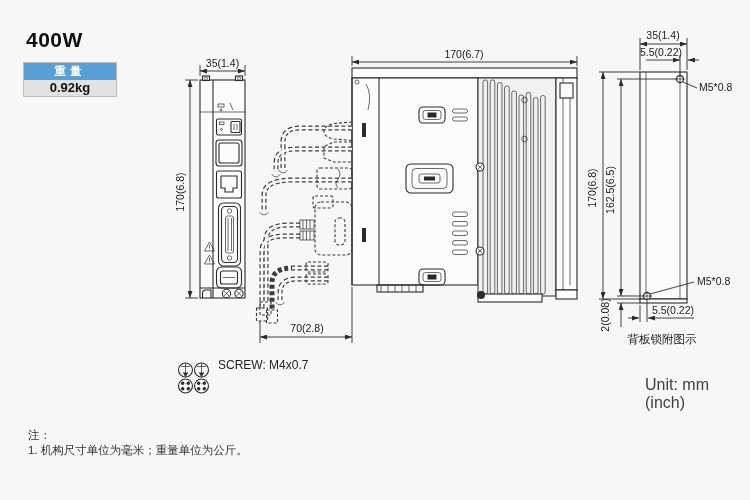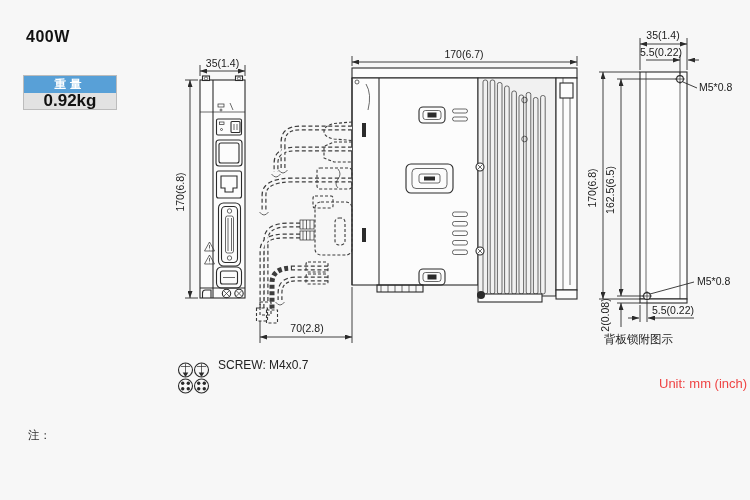"400W" .model-title { font-size: 16px -> 21px }
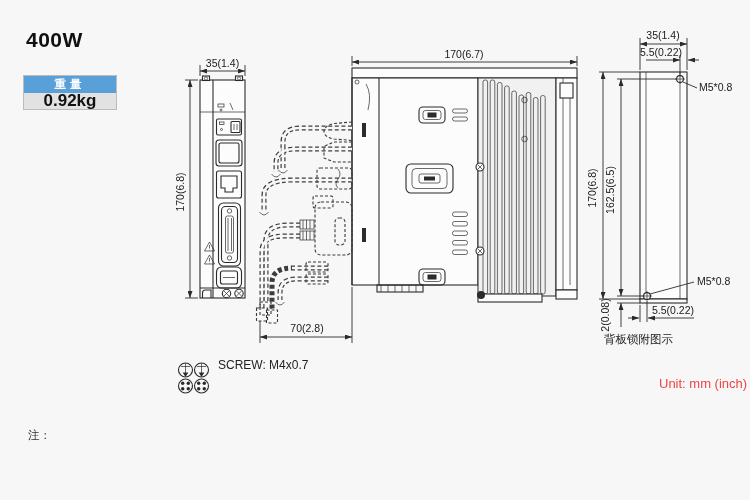"重量" .badge { margin-top: 13px -> none }
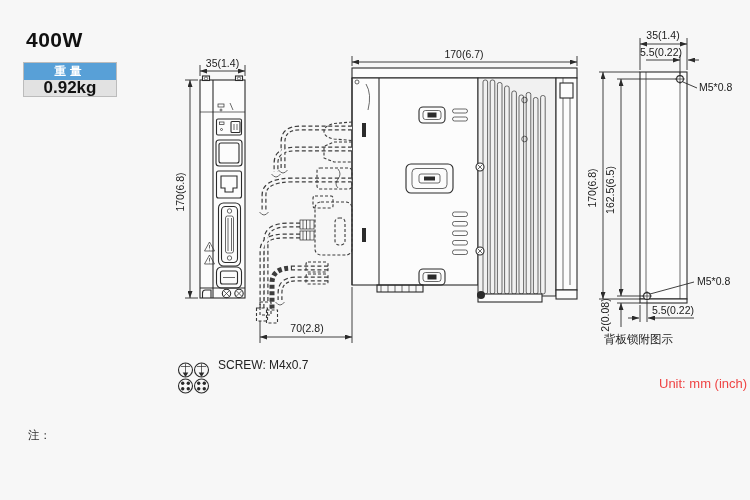"0.92kg" .badge-v { font-size: 17px -> 13px }
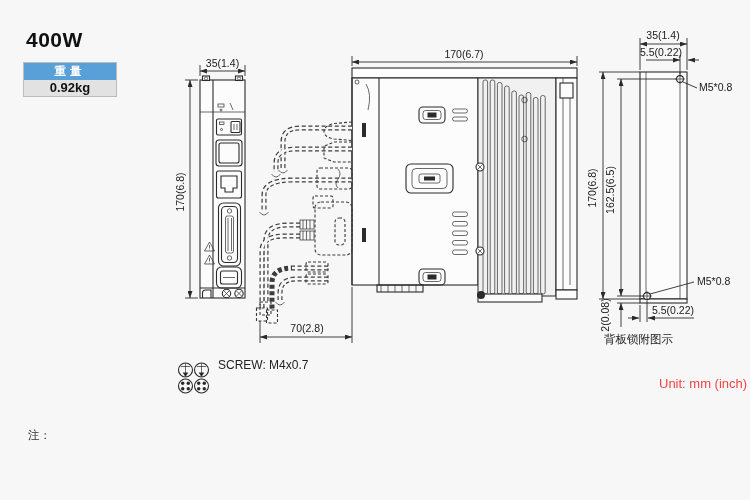"背板锁附图示" .back-caption { text-align: left -> center }
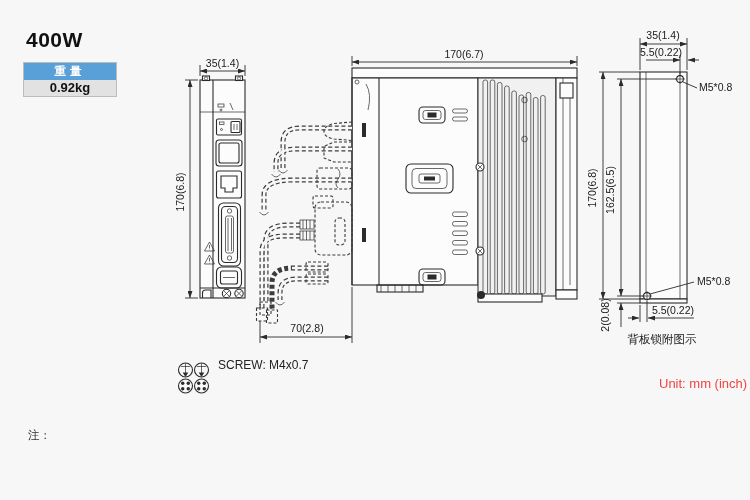"Unit: mm (inch)" .unit-label { color: #ef4444 -> #404040; font-size: 13px -> 16px; left: 659px -> 645px }
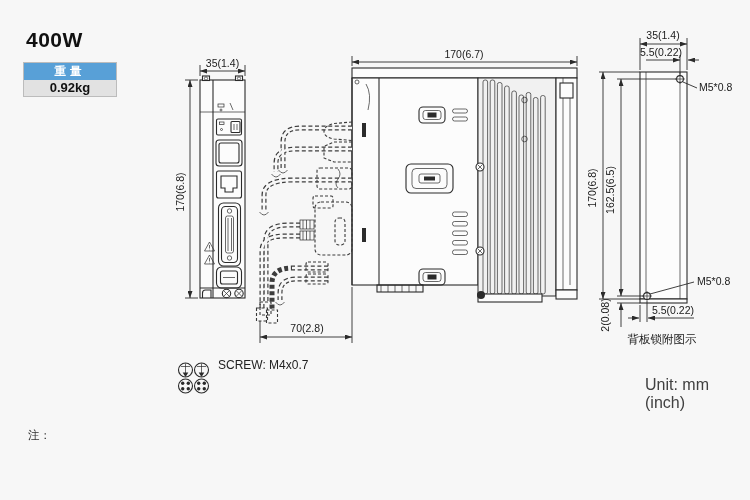"1. 机构尺寸单位为毫米；重量单位为公斤。" div { html: none -> <div>1. 机构尺寸单位为毫米；重量单位为公斤。</div> }
